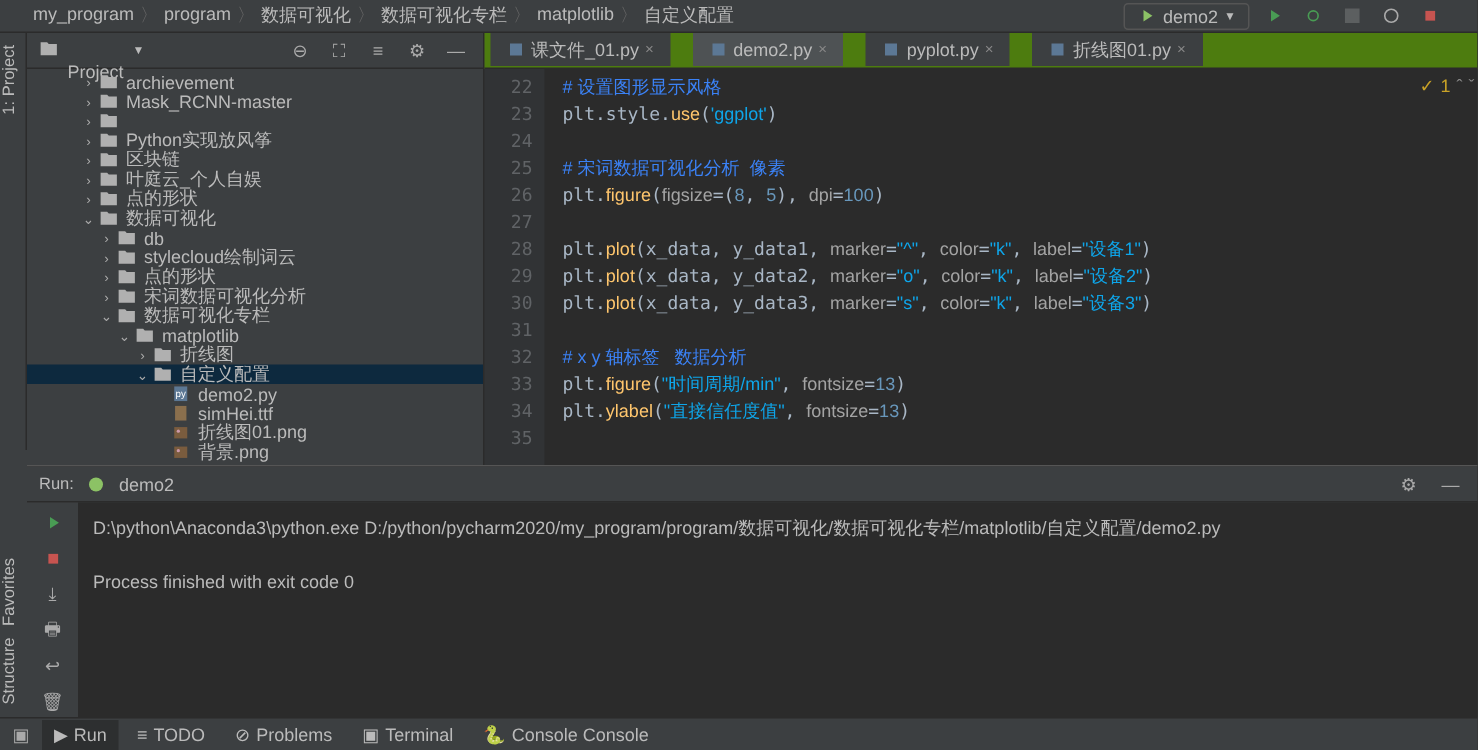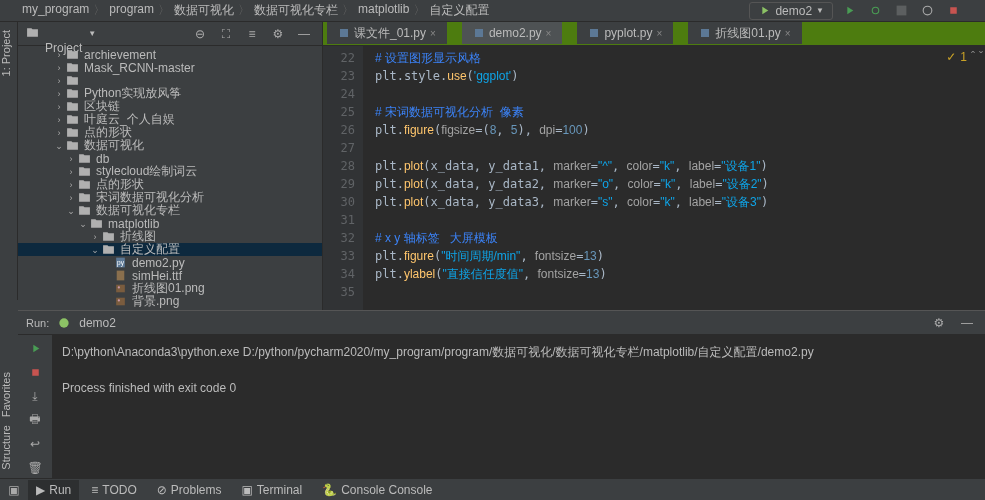"# x y 轴标签 大屏模板" span.c-com { text: 大屏模板 -> 数据分析 }
